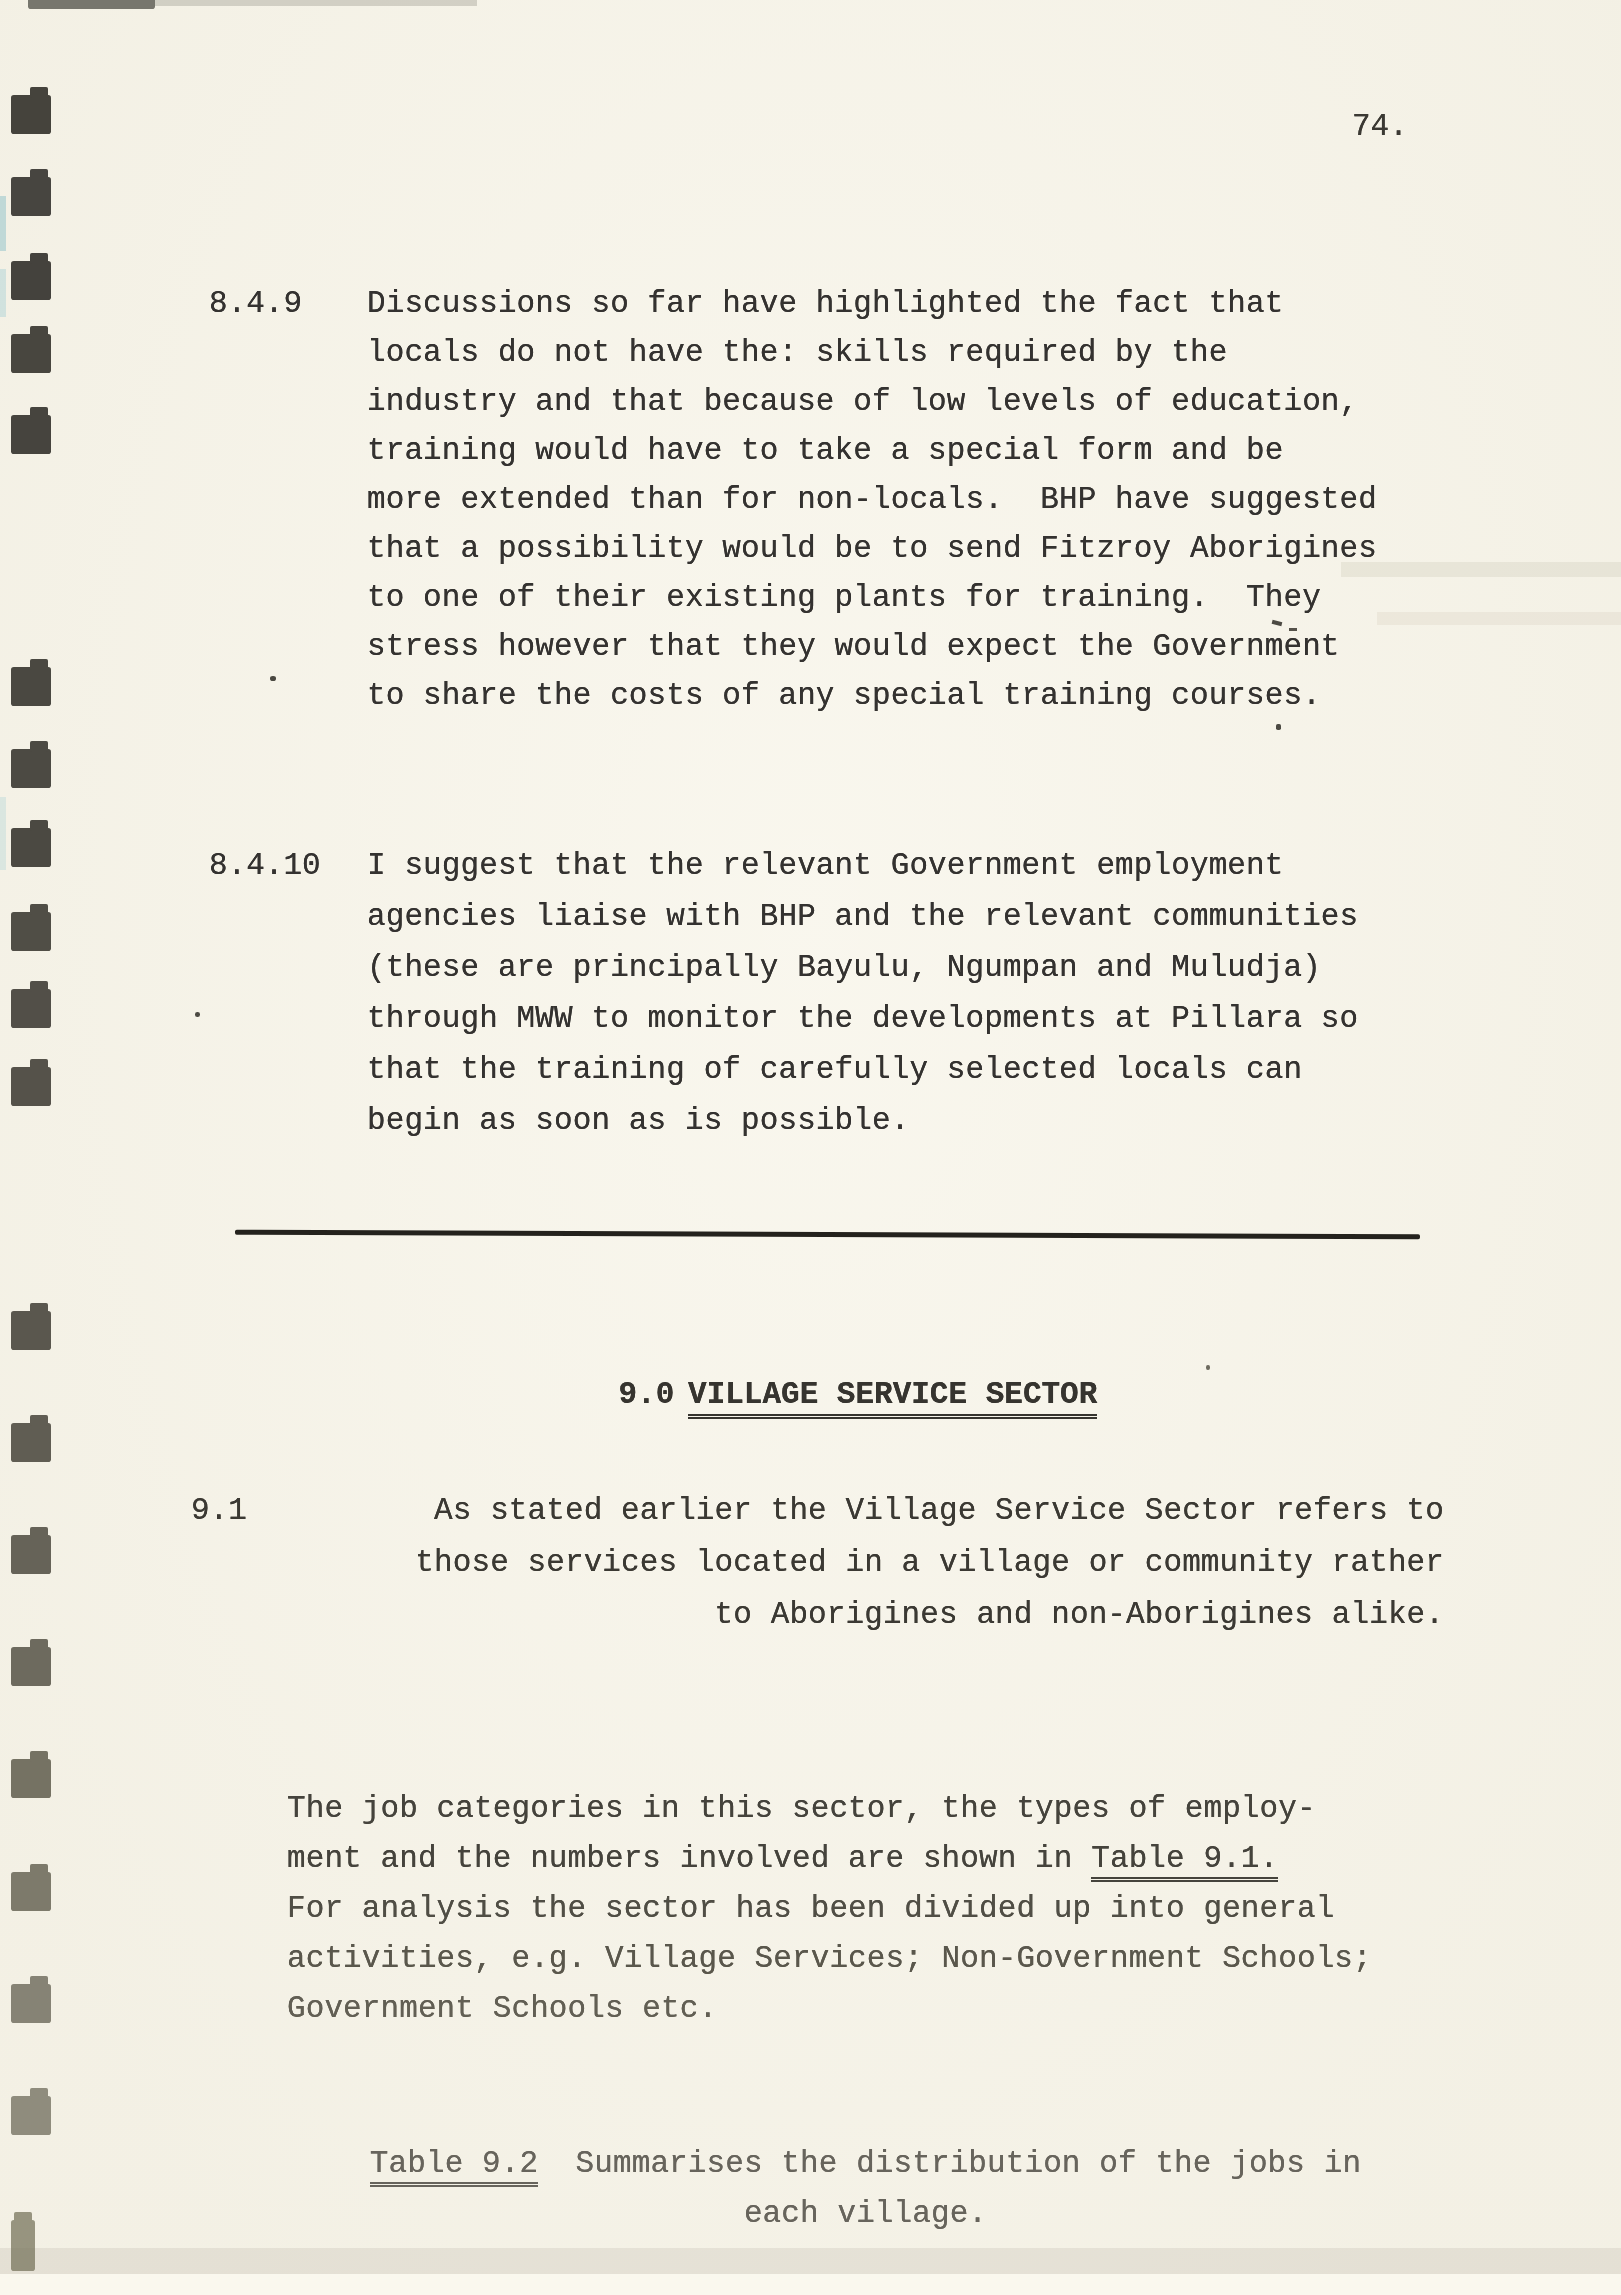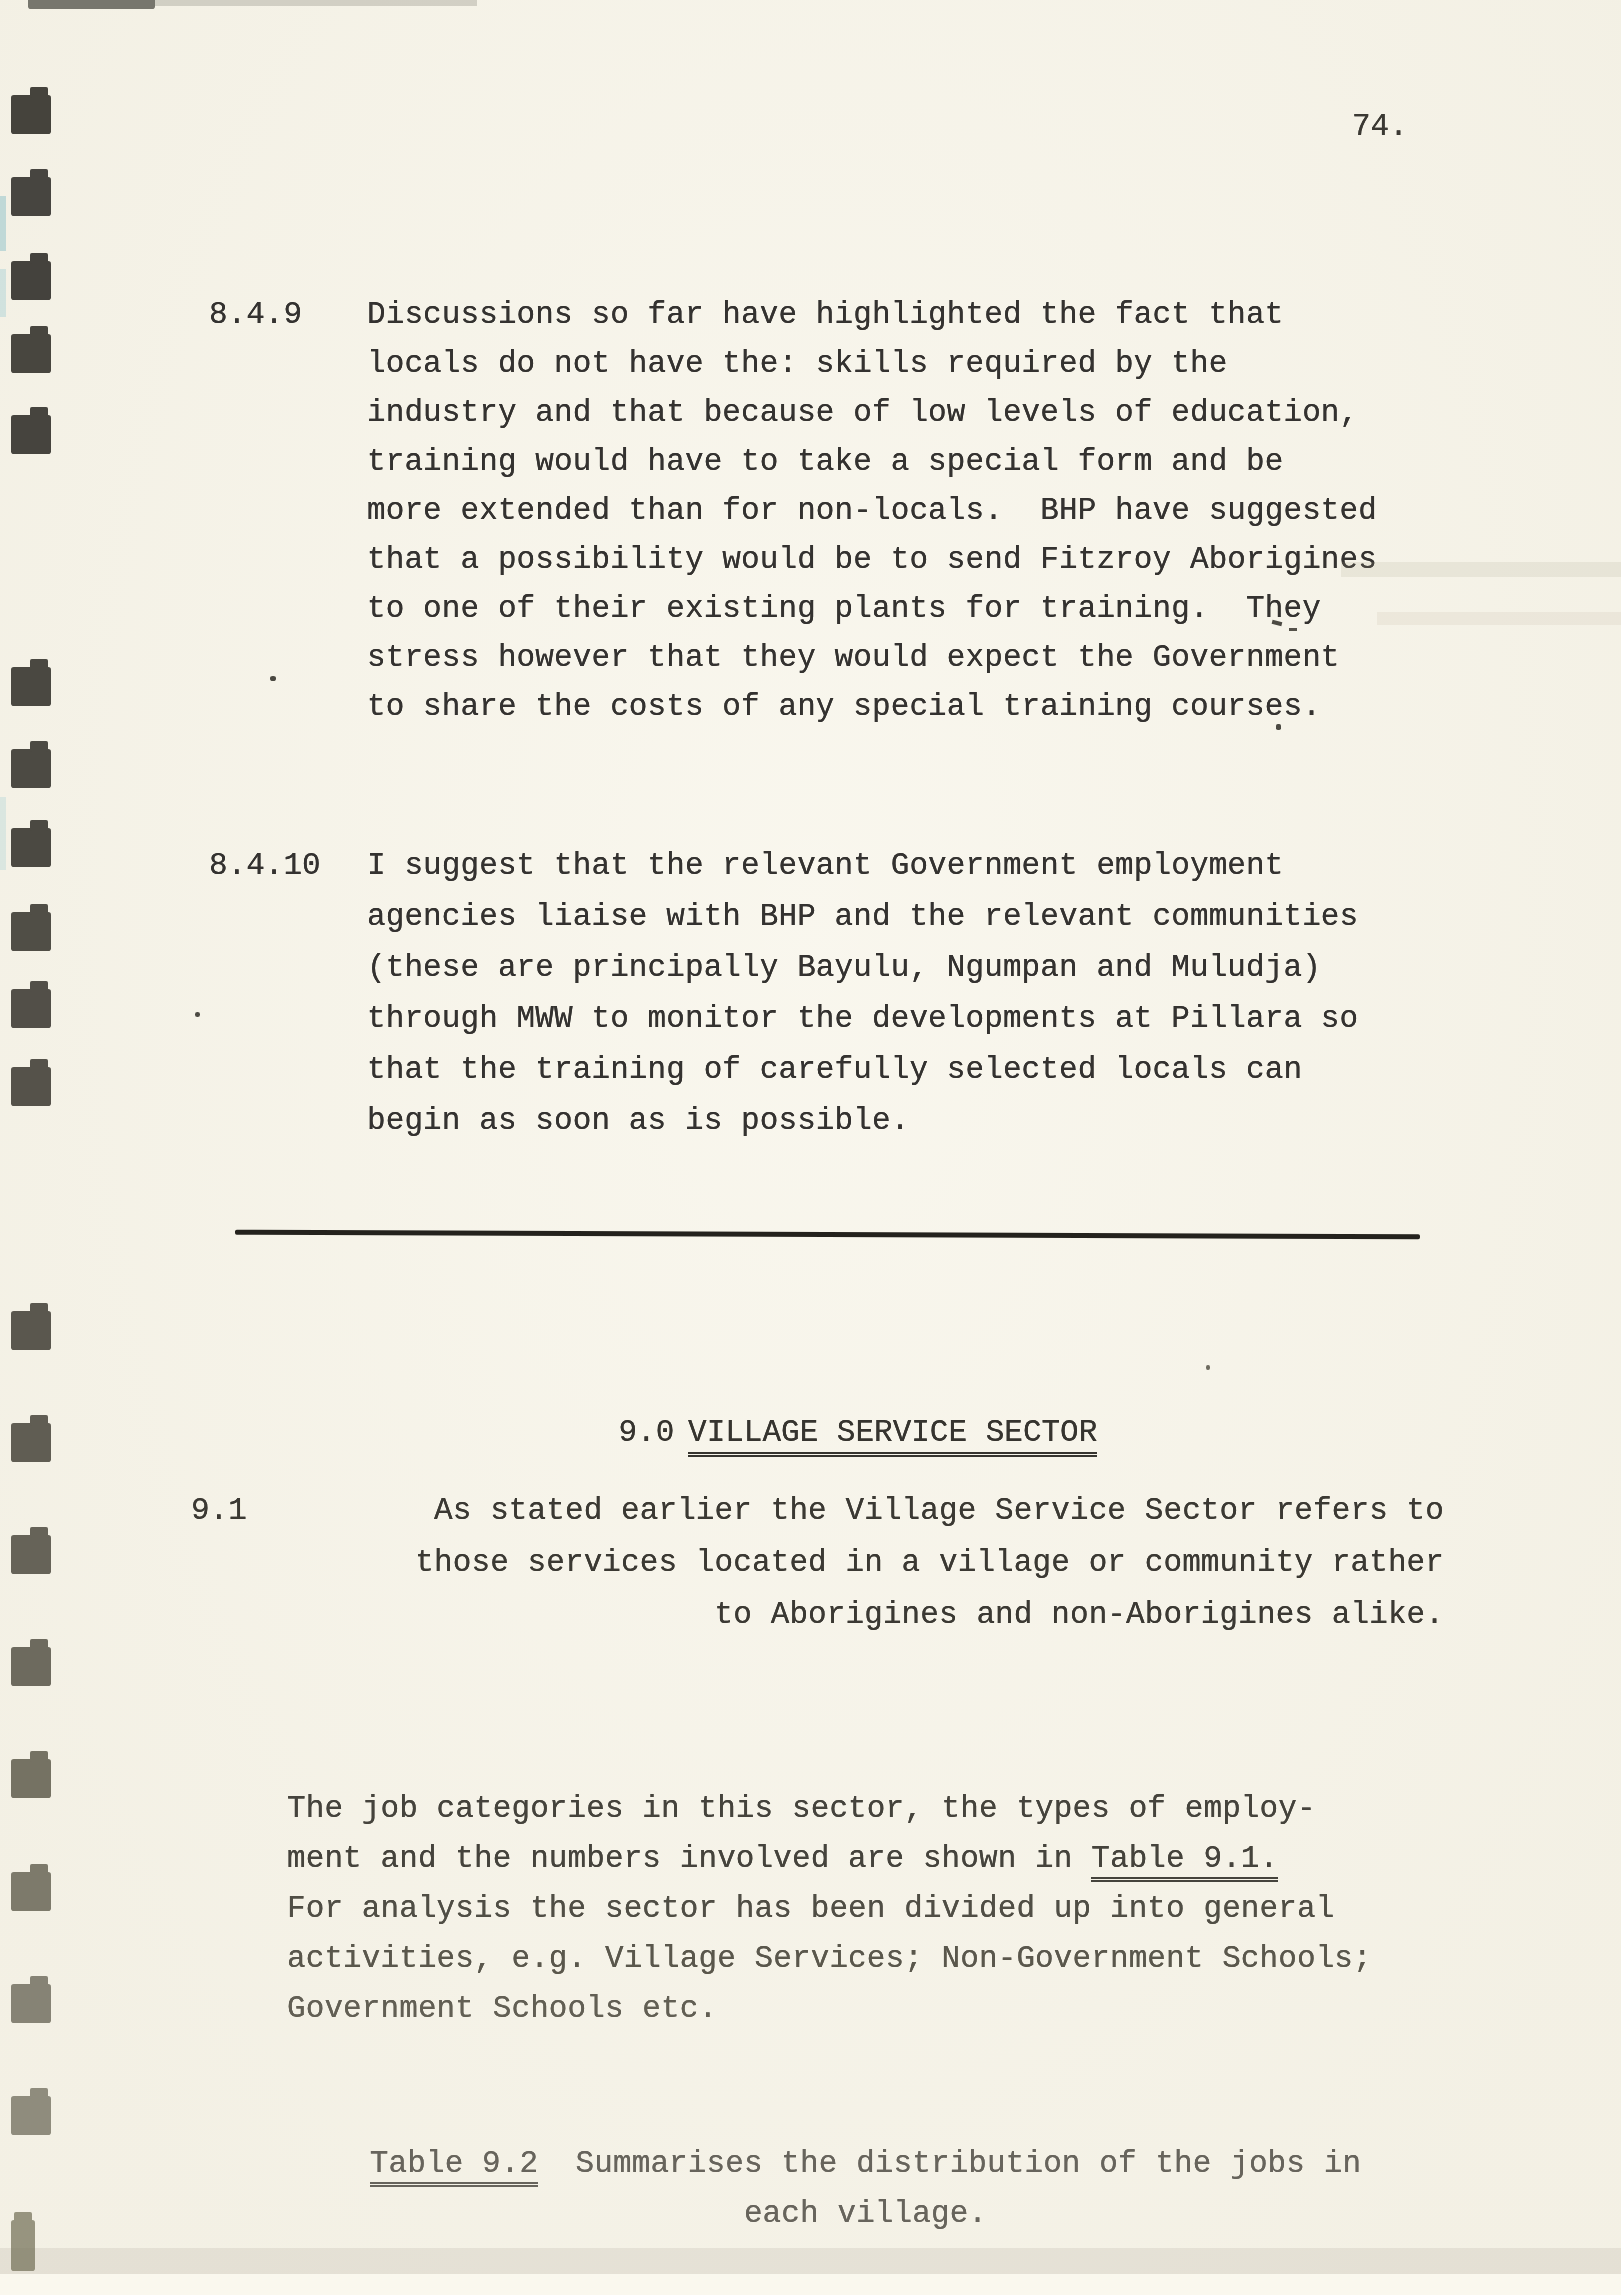"8.4.9" .p849 { top: 290px -> 279px }
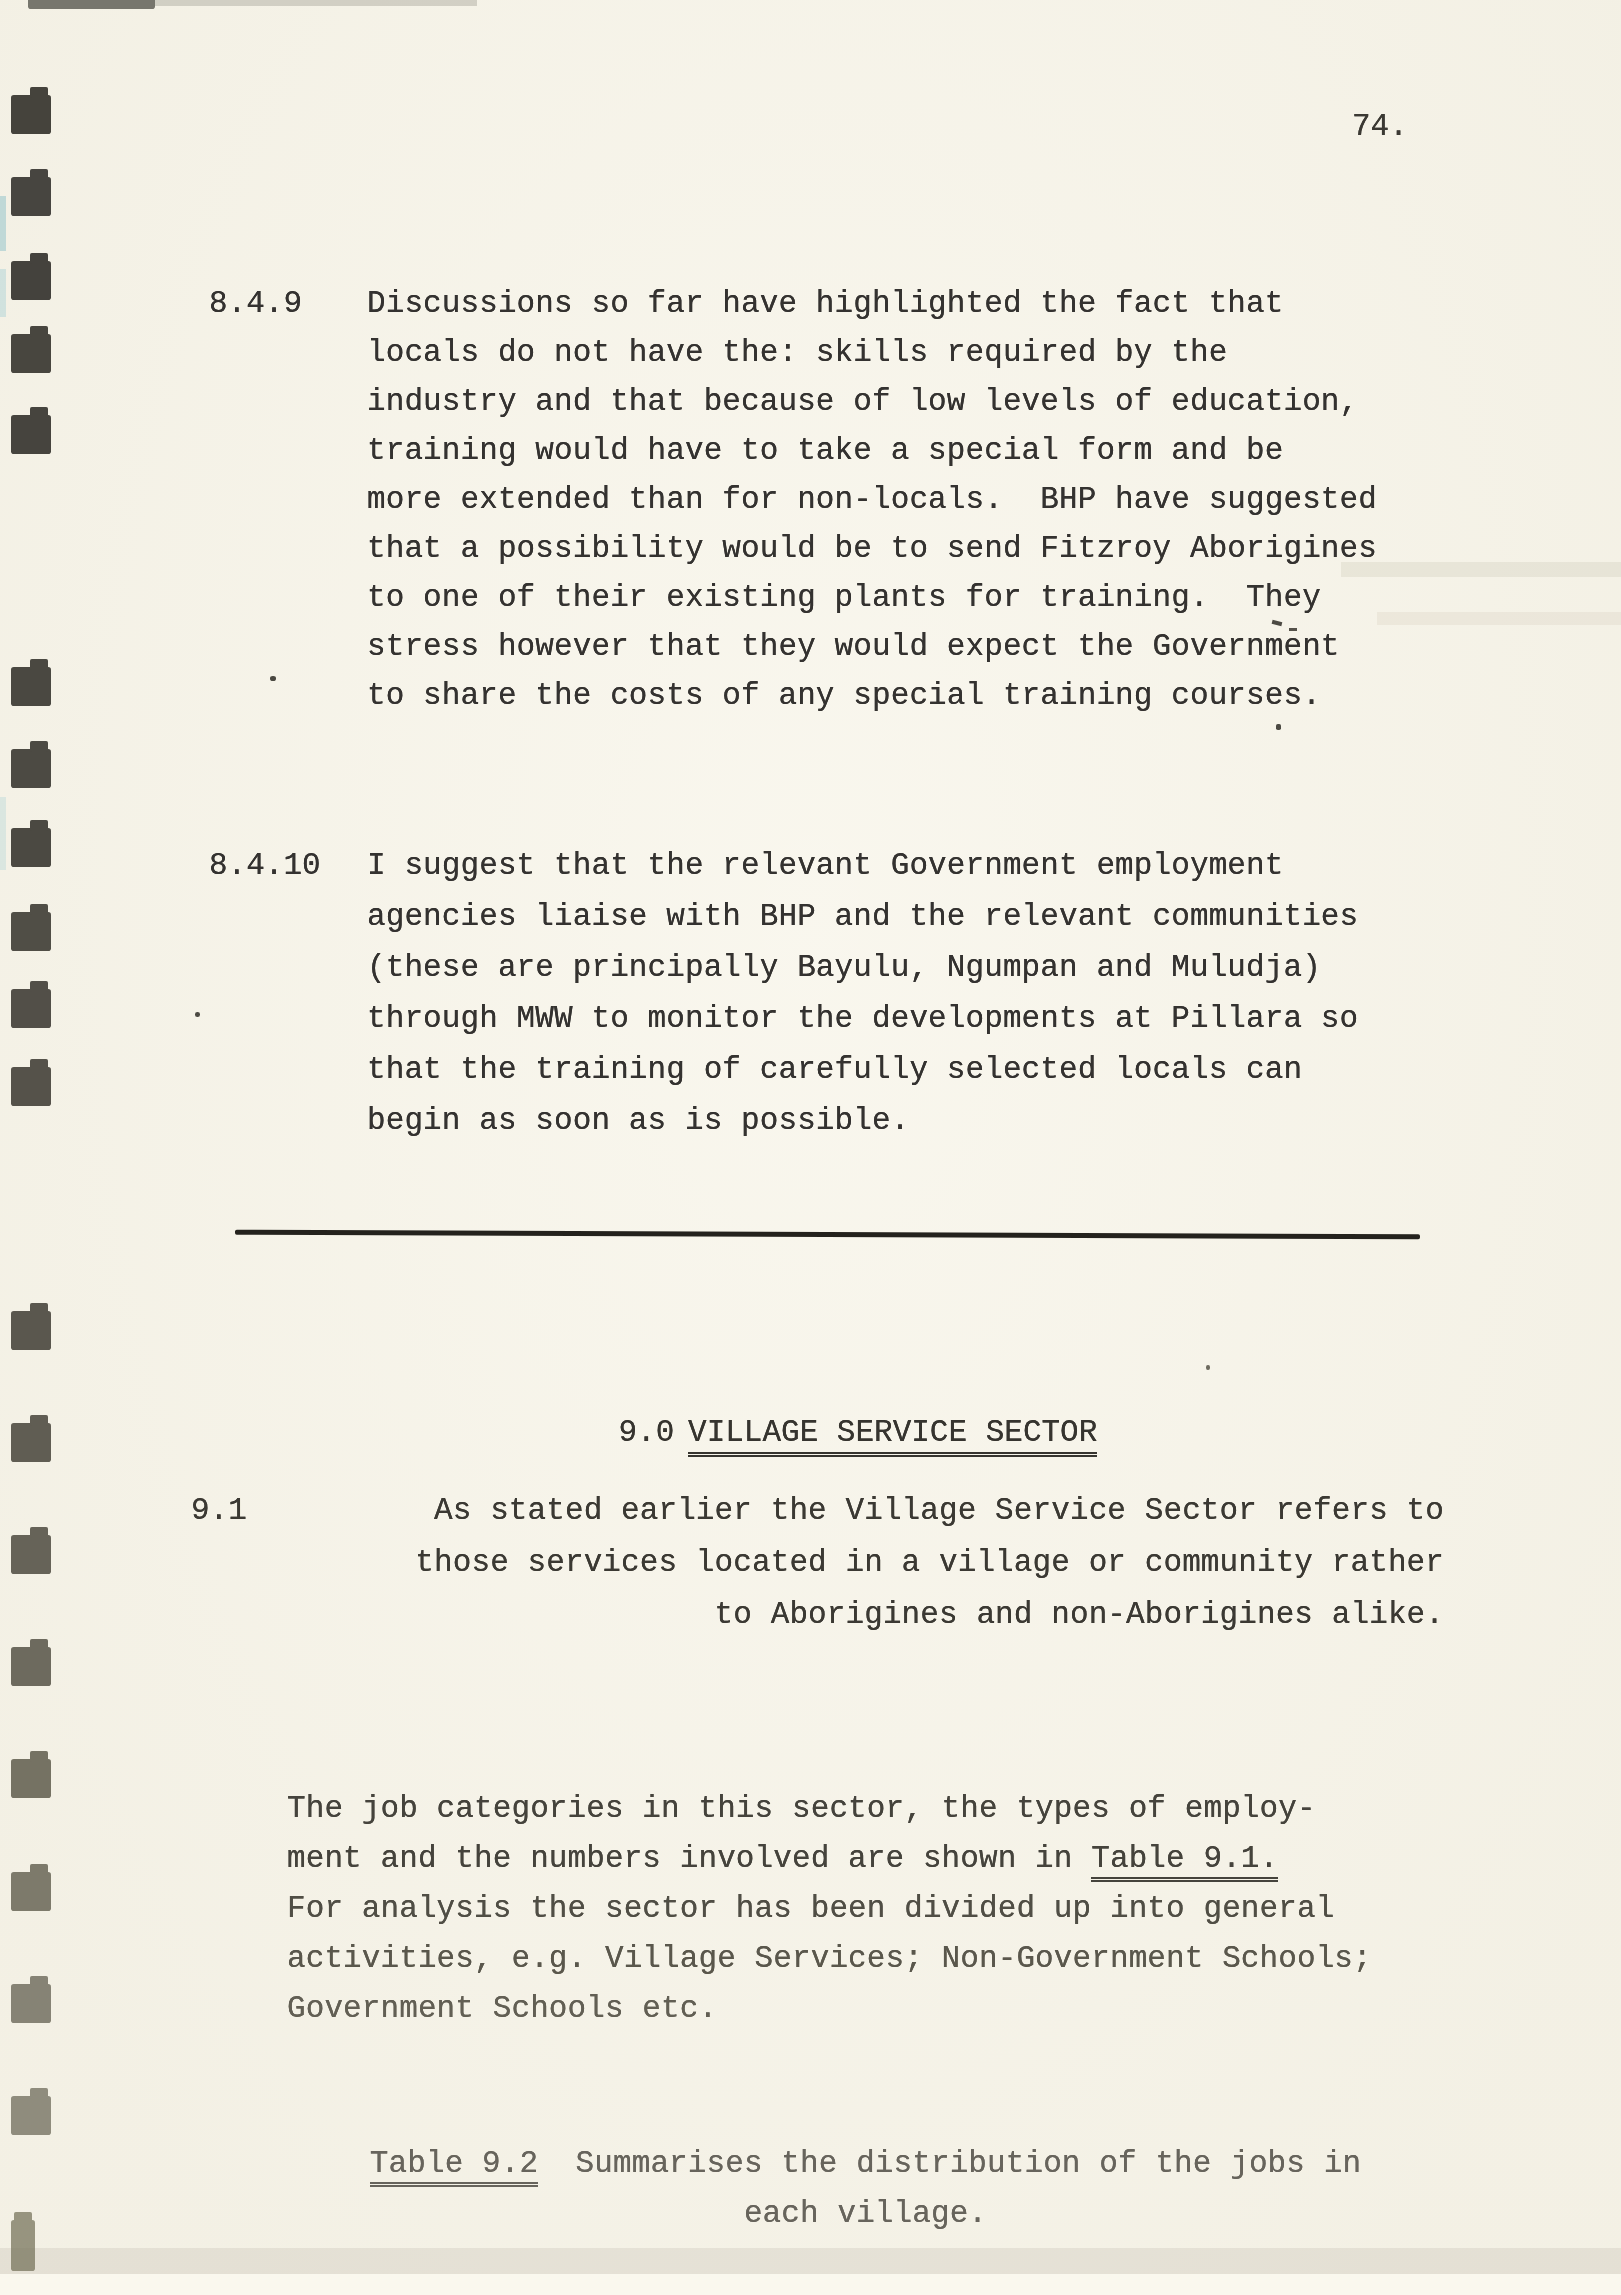"9.0 VILLAGE SERVICE SECTOR" .heading { font-weight: none -> bold; top: 1377px -> 1339px }
